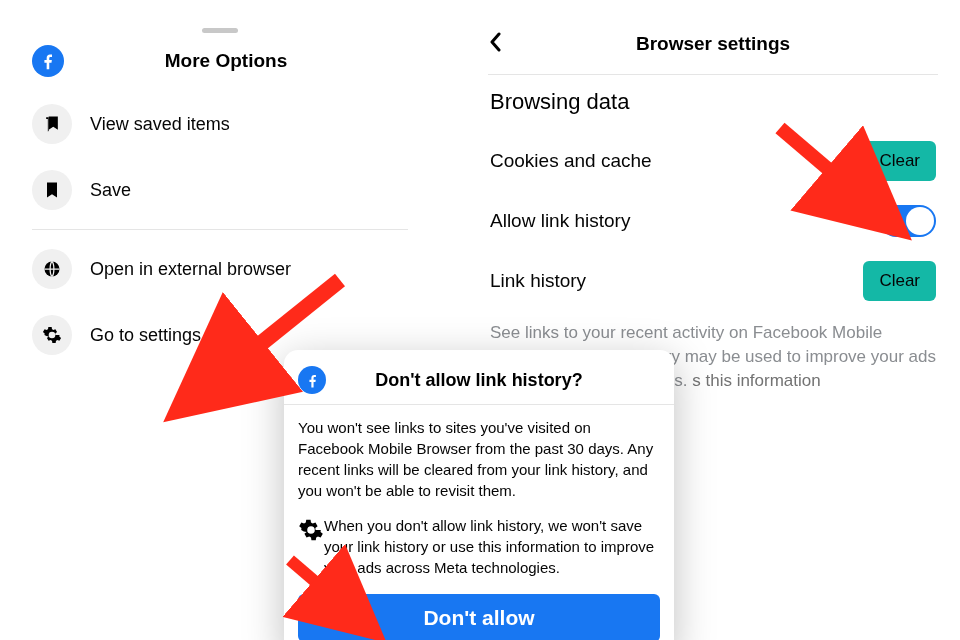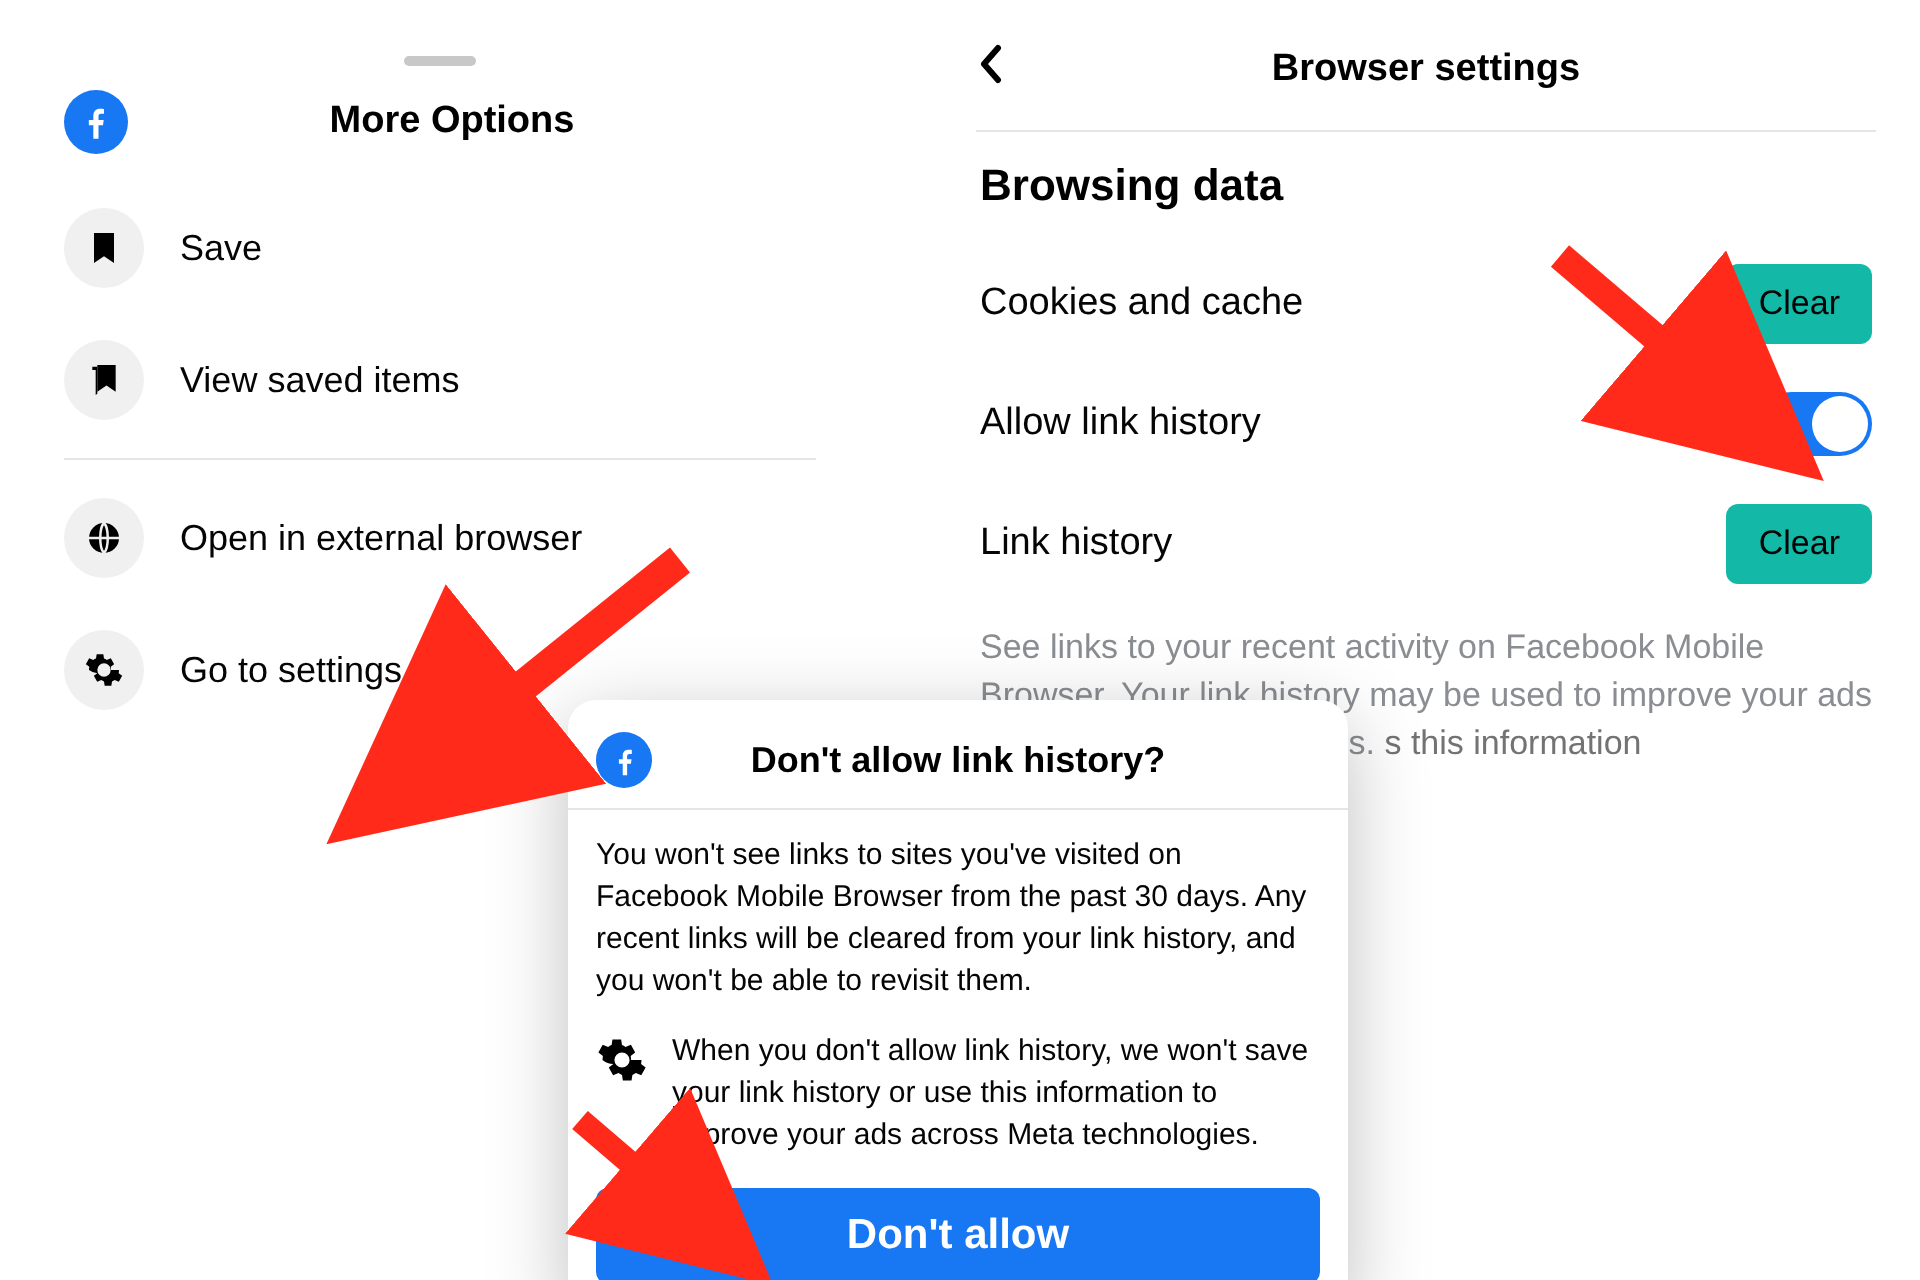"Browser settings" .right-panel { top: 18px -> 28px }
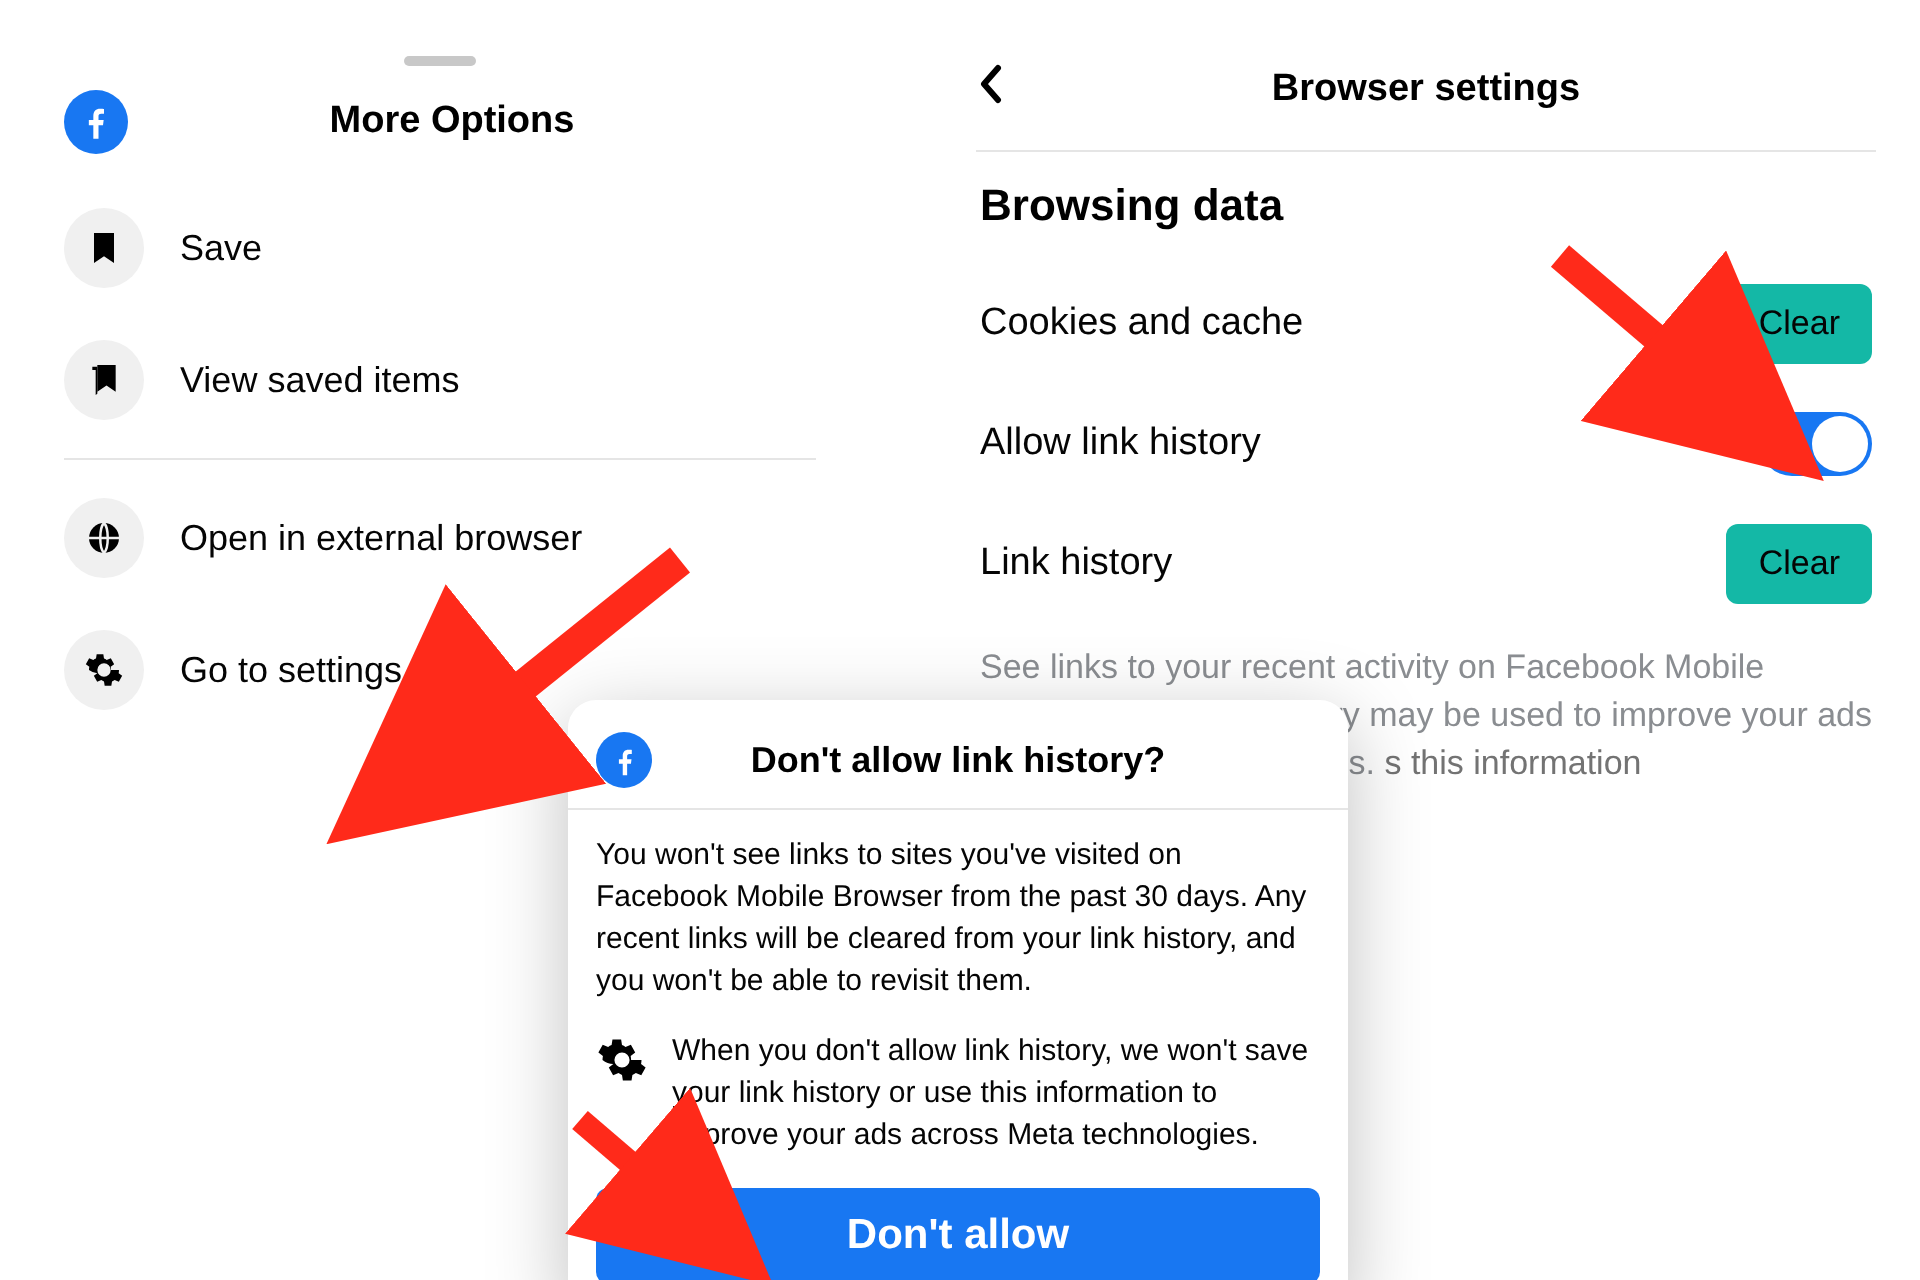"Browsing data" .rp-h2 { font-weight: 700 -> 400 }
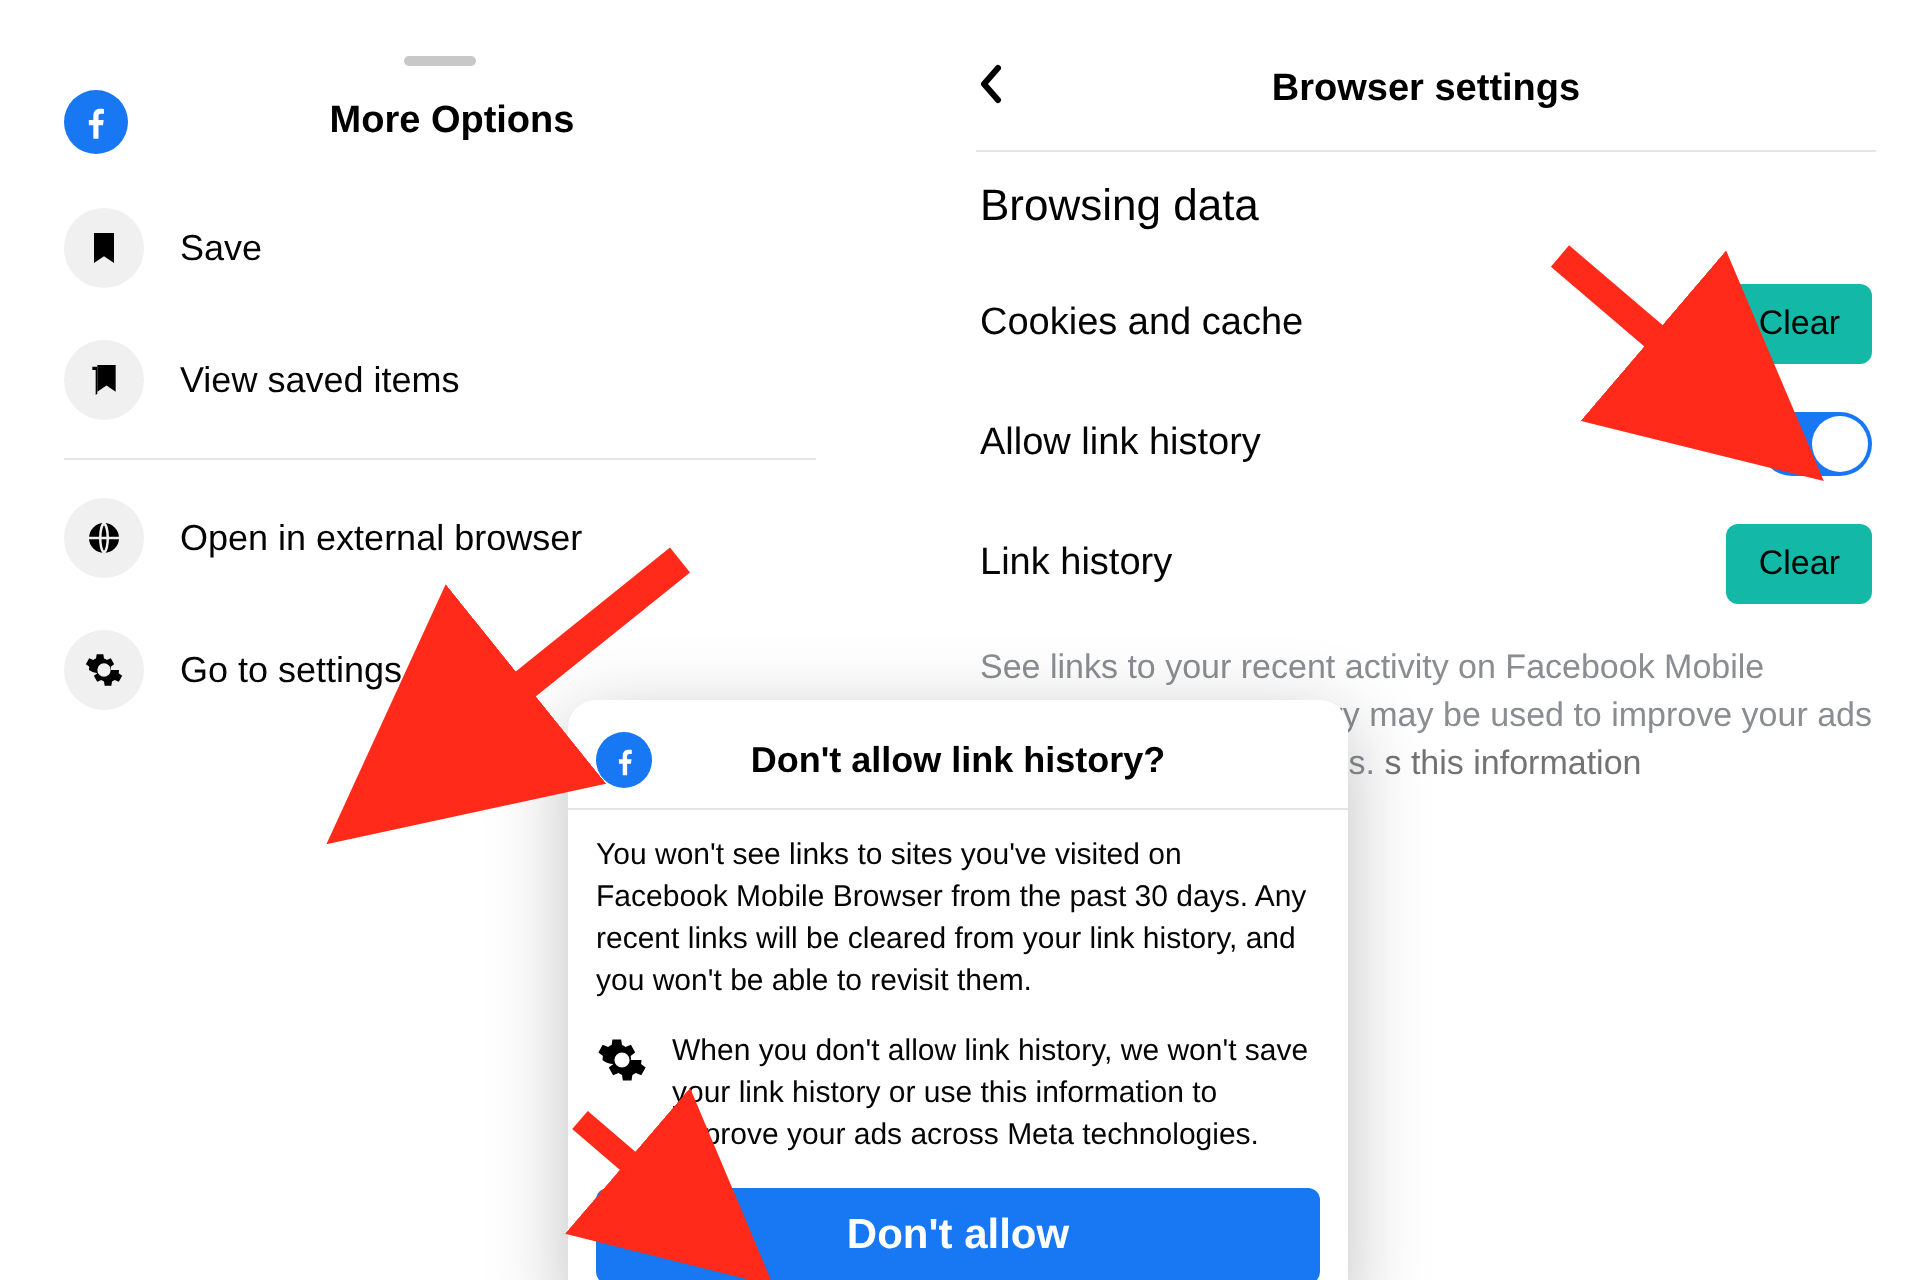"Save" div.lp-item { order: before "View saved items" -> after "View saved items" }
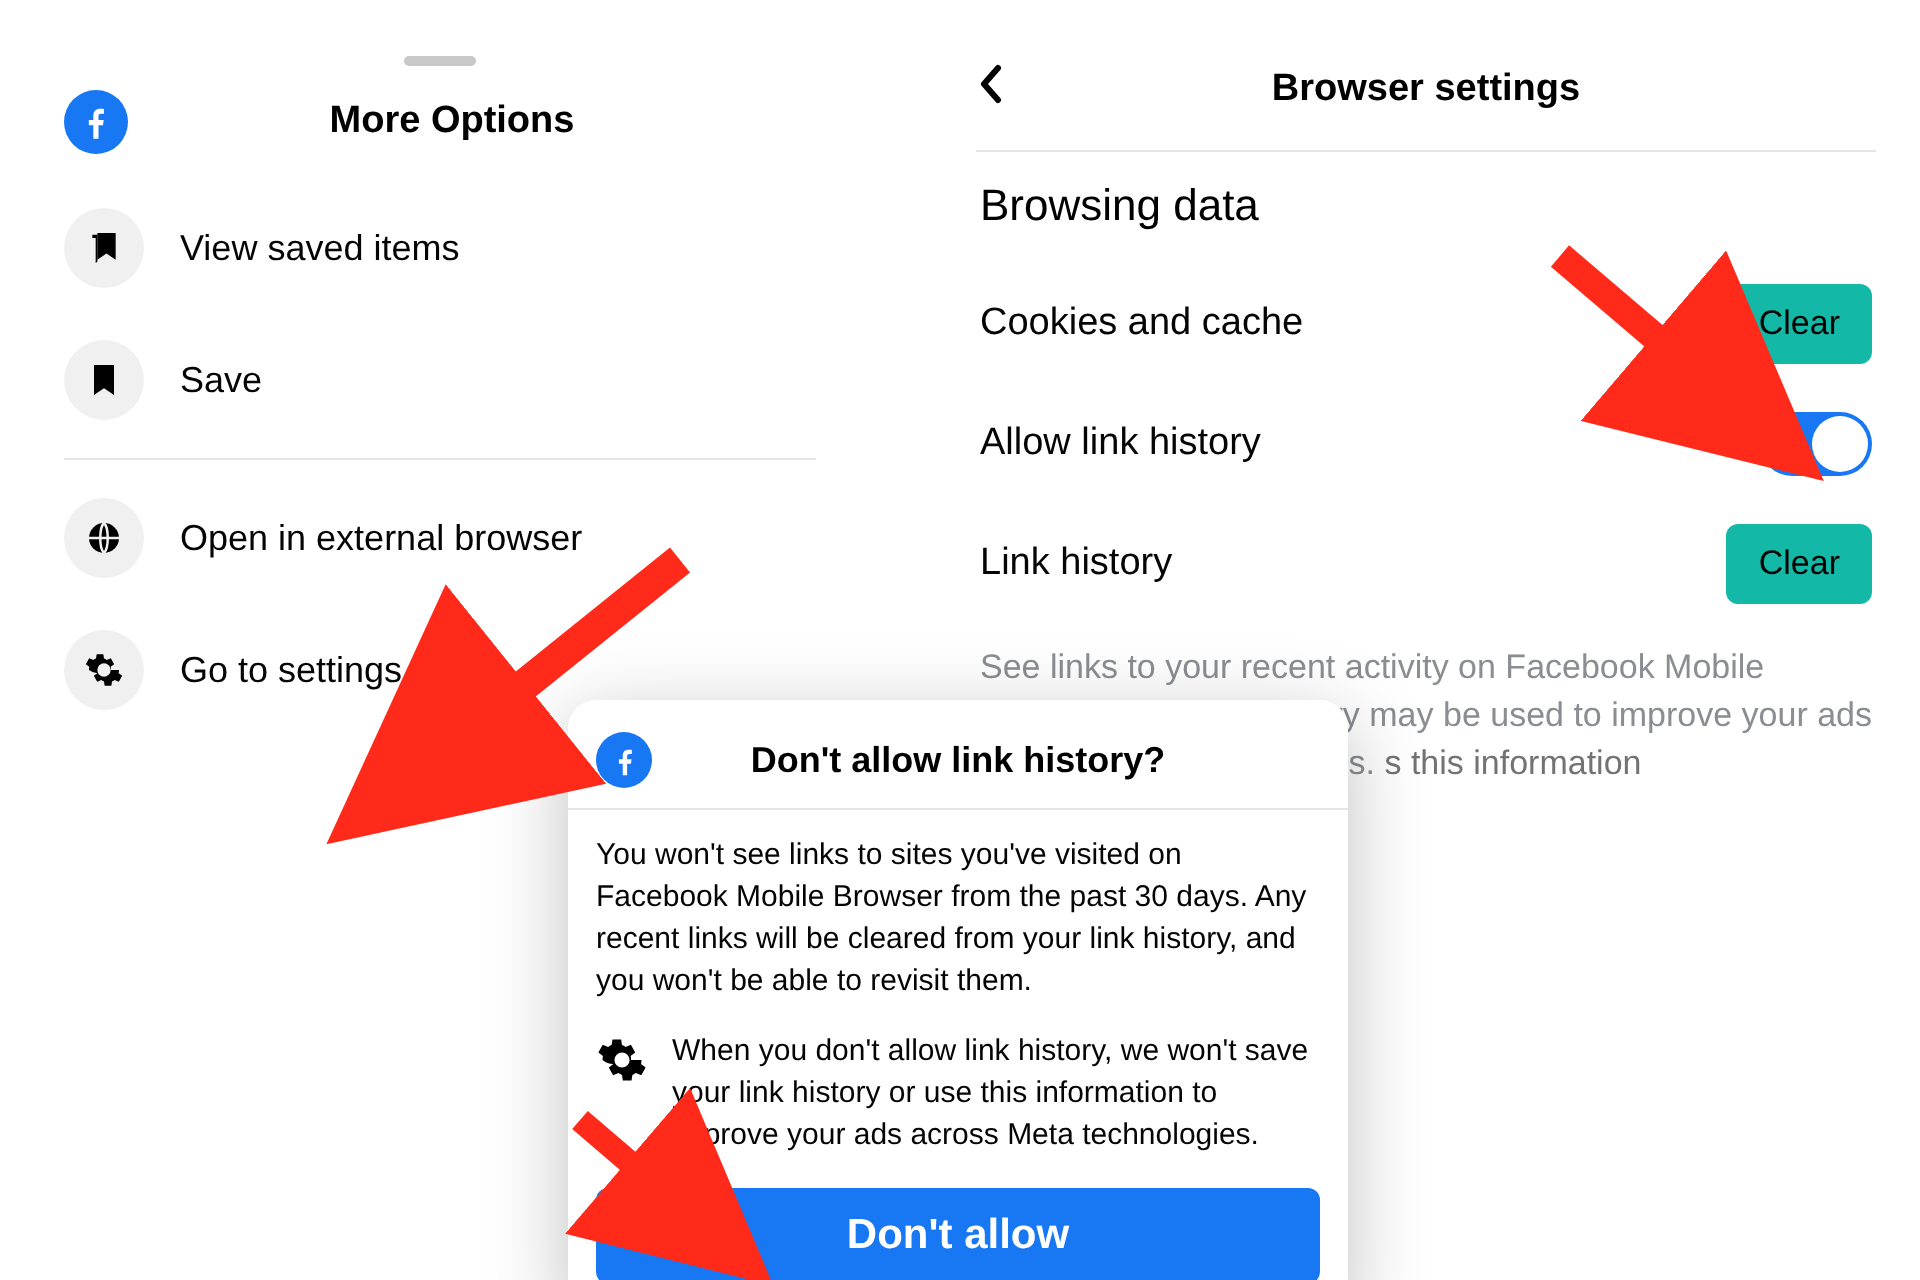"When you don't allow link" .modal-info { gap: 12px -> 0 }
